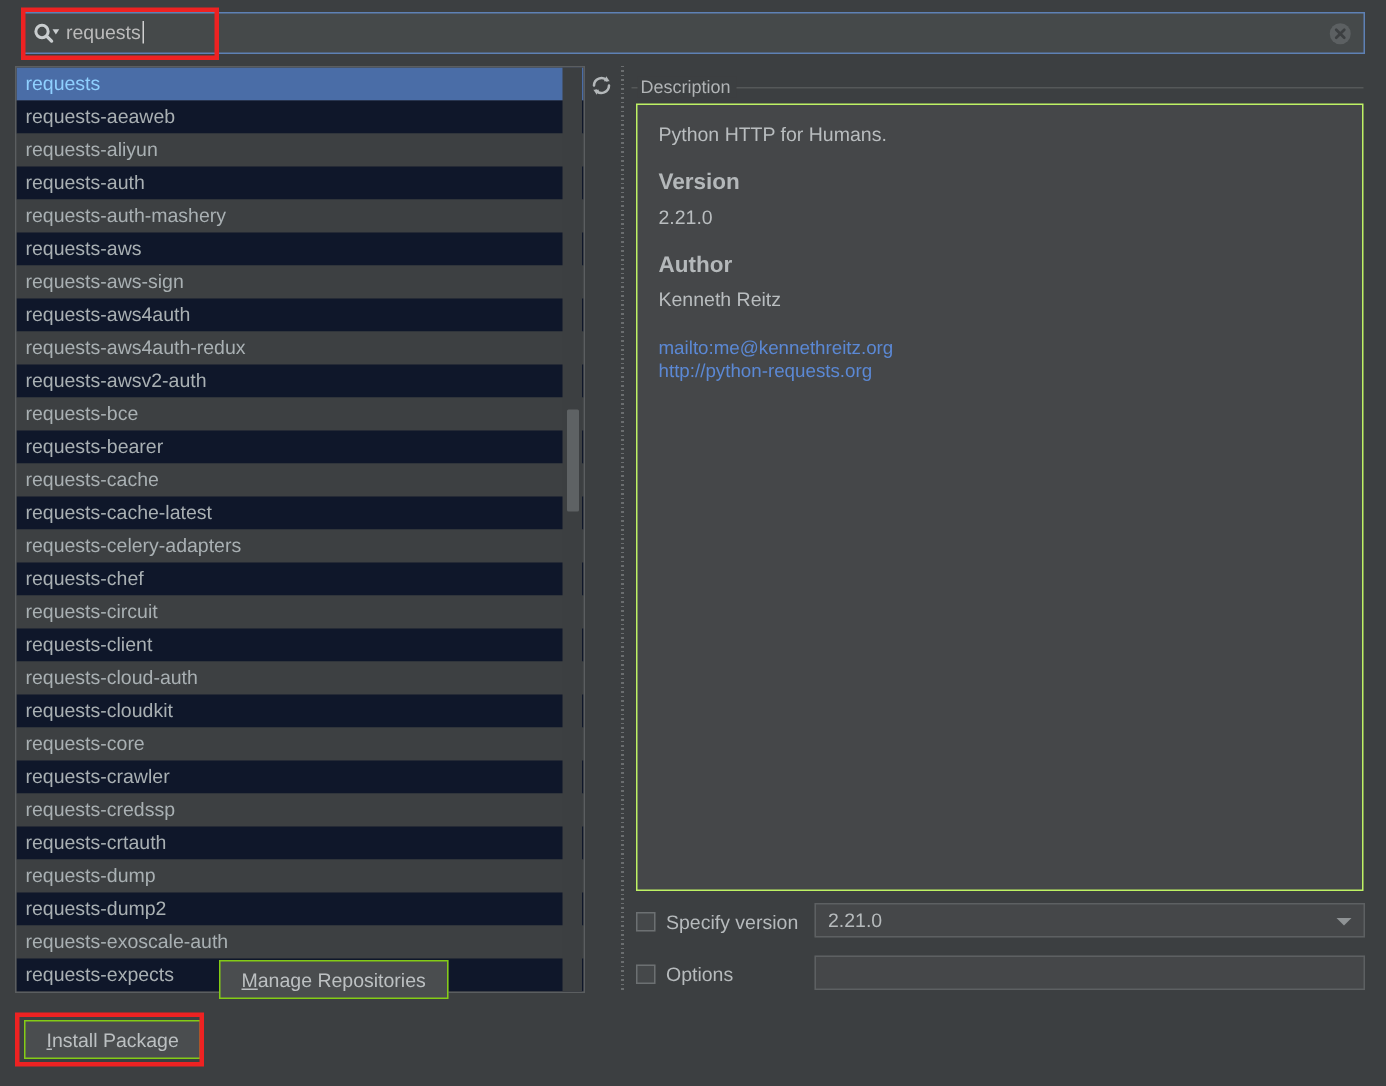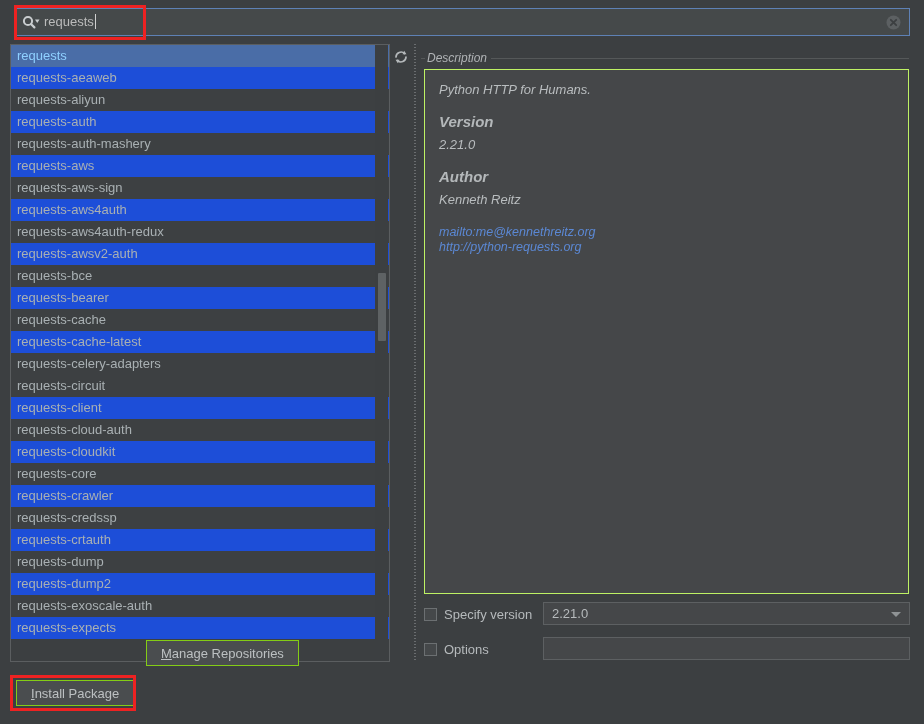"Description" .desc-group { font-style: italic -> none }
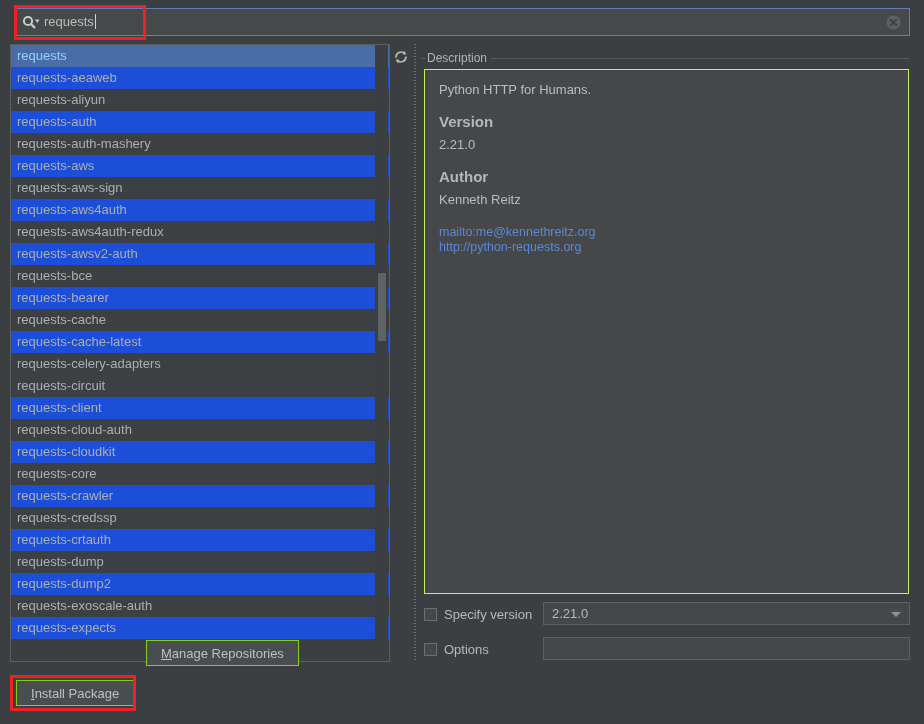"requests-aeaweb" .pkg-row.even { background: #1d4ed8 -> #0f172a }
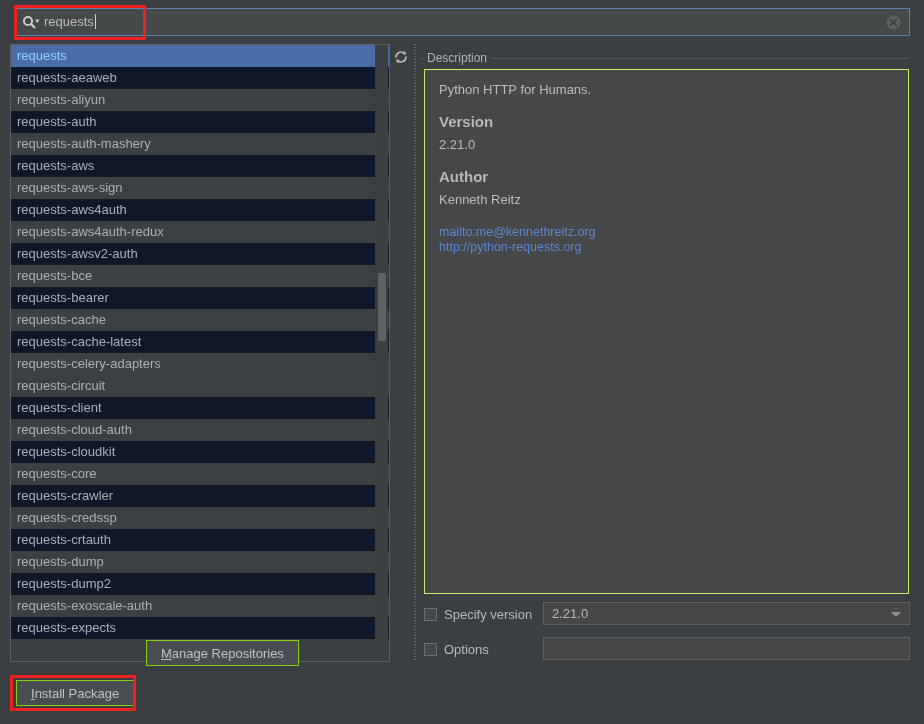"requests-chef" div.pkg-row { html: none -> <div>requests-chef</div> }
